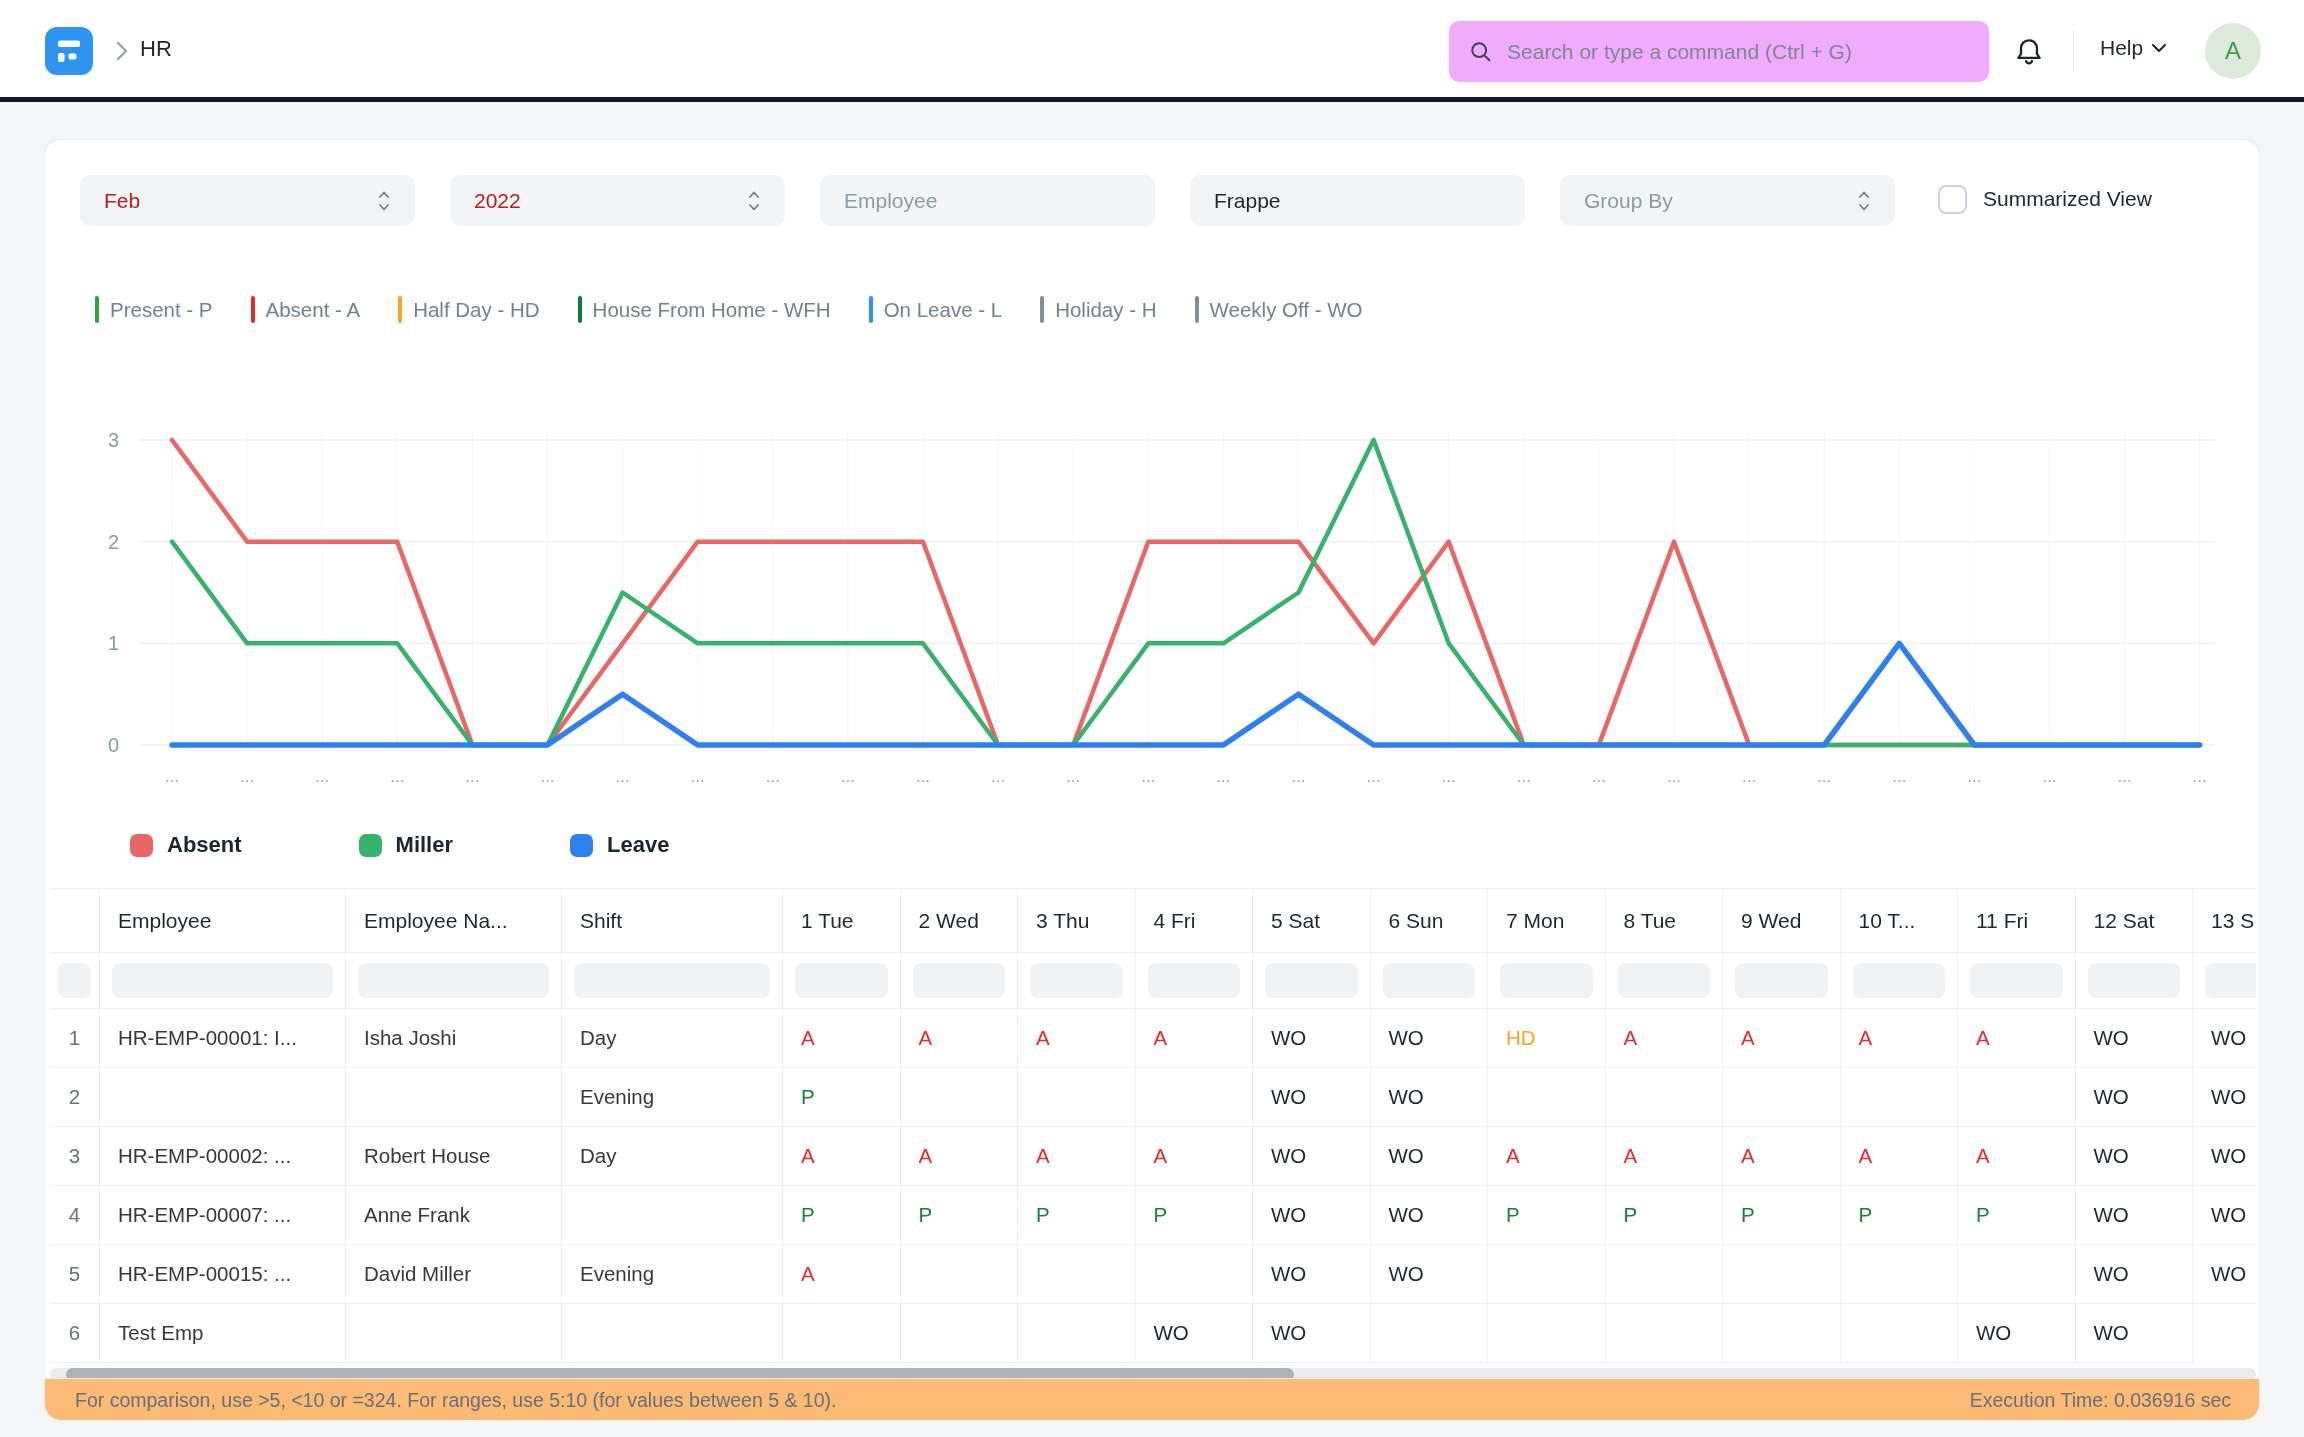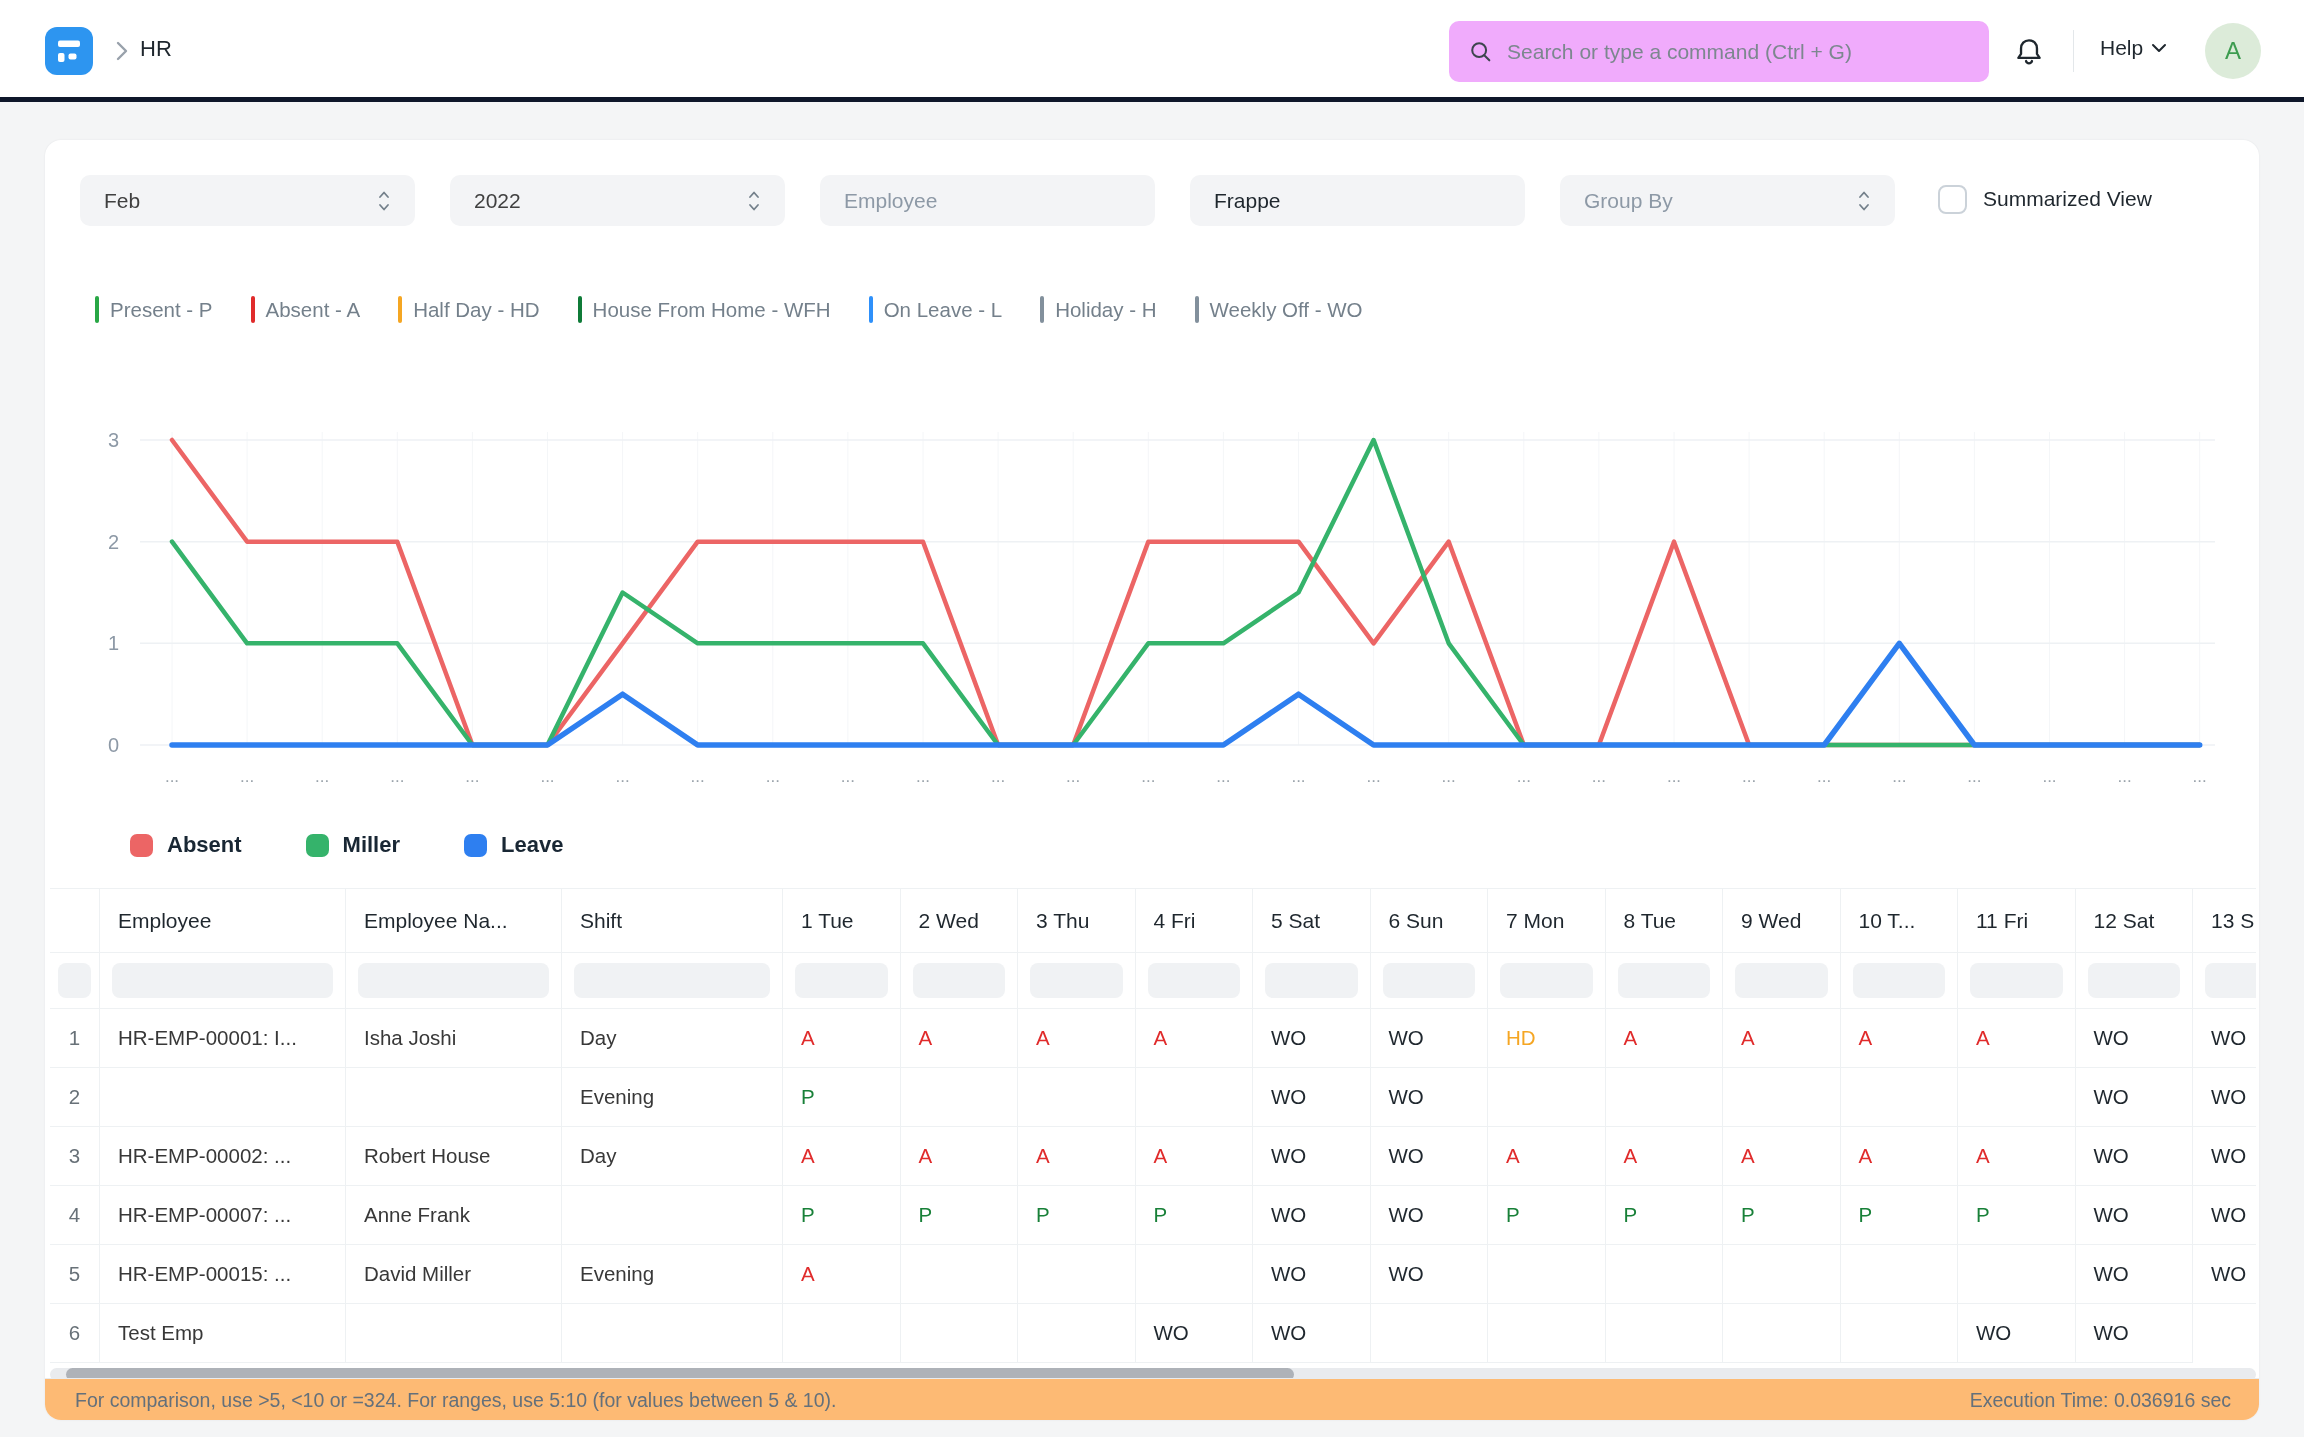"Feb" .fctl .val { color: #404040 -> #b91c1c }
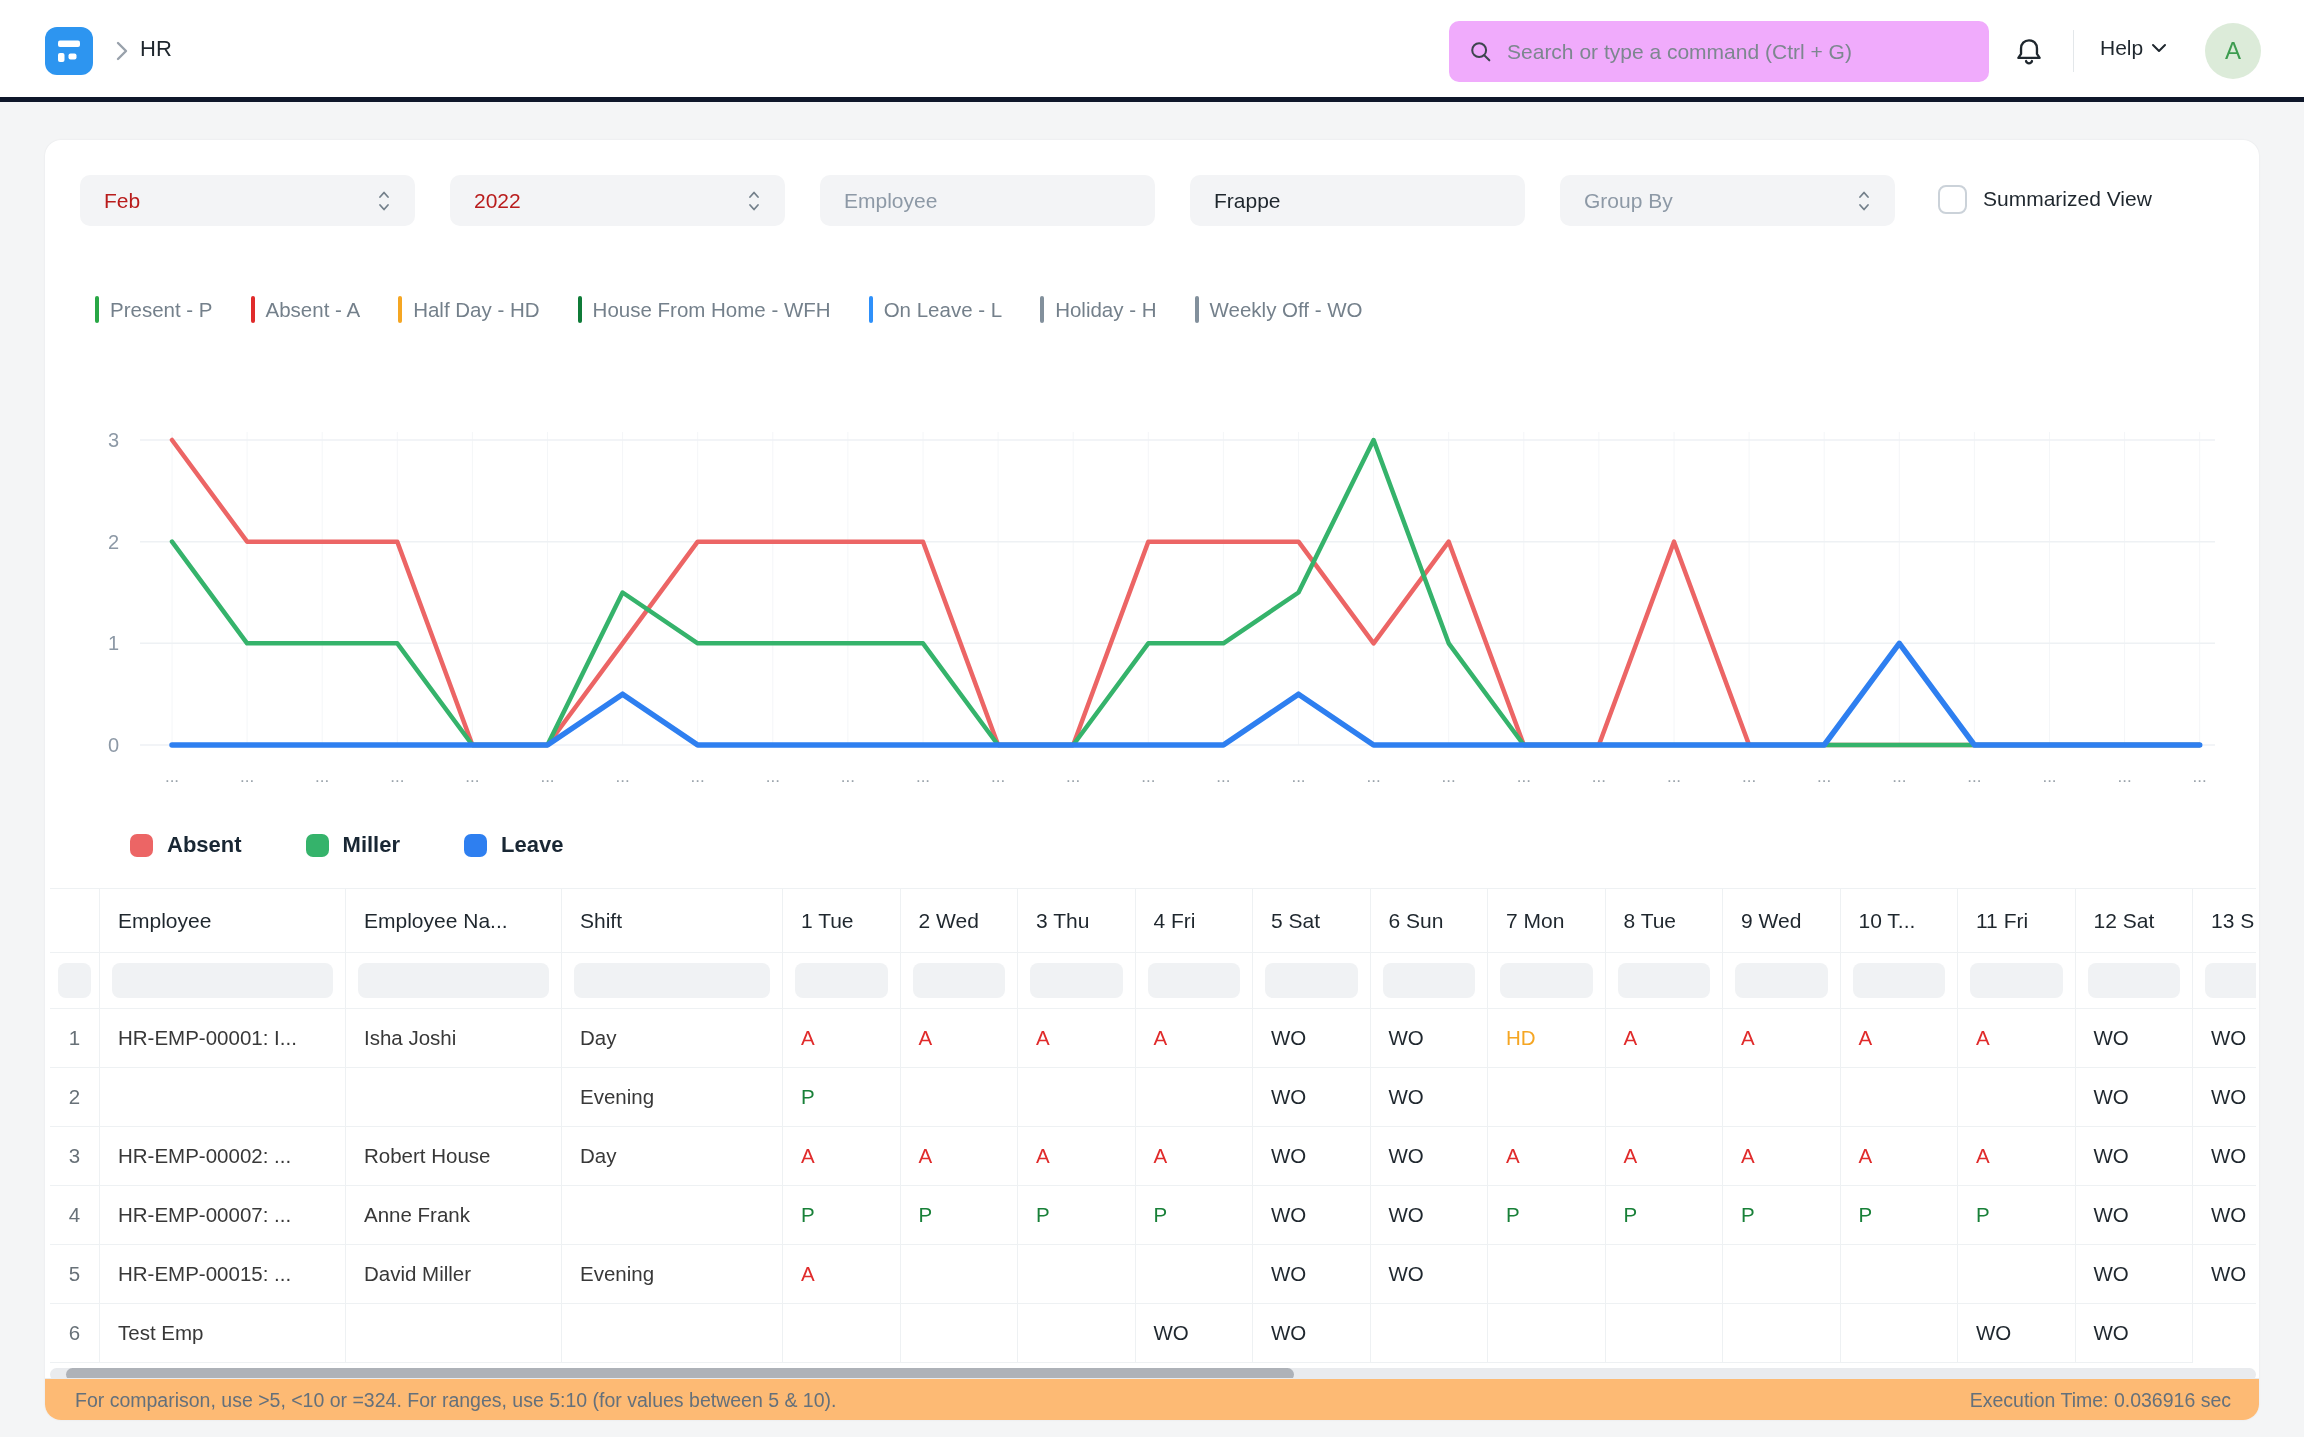"Absent" .chart-legend { gap: 64px -> 117px }
